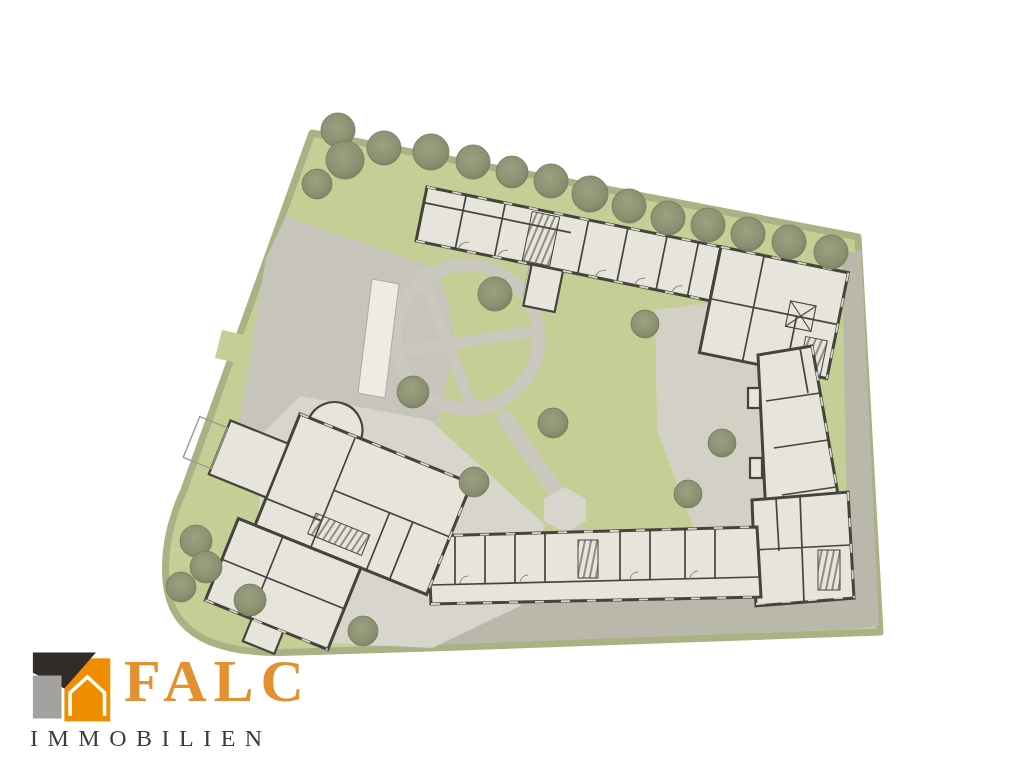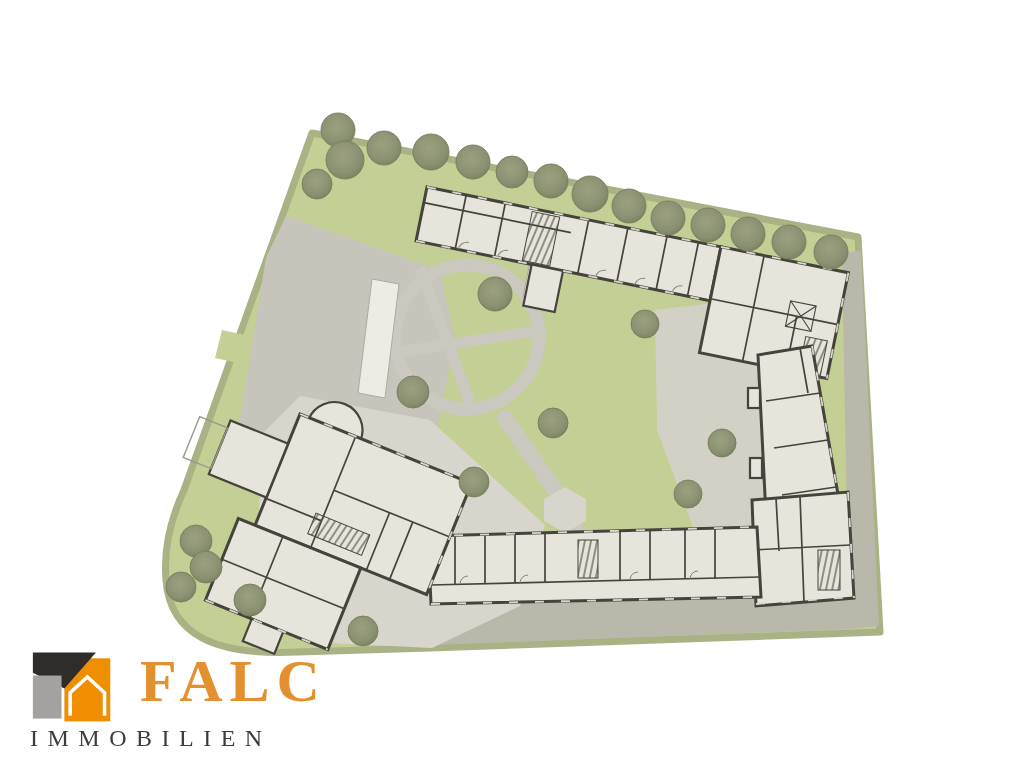"FALC" .brand-name { margin-left: 24px -> 8px }
